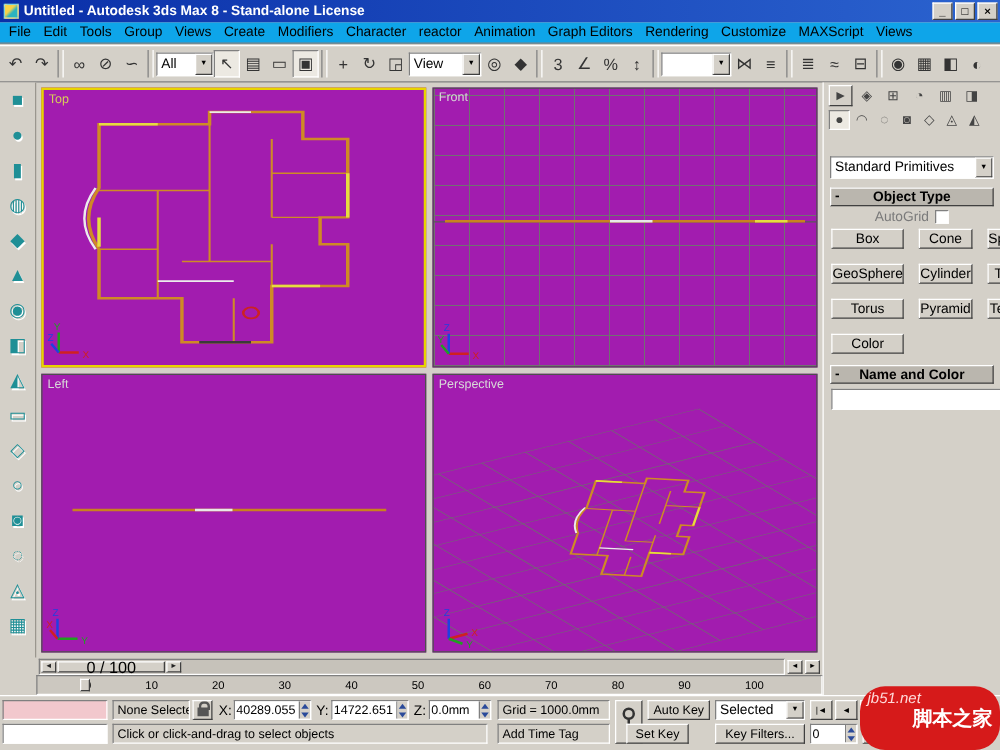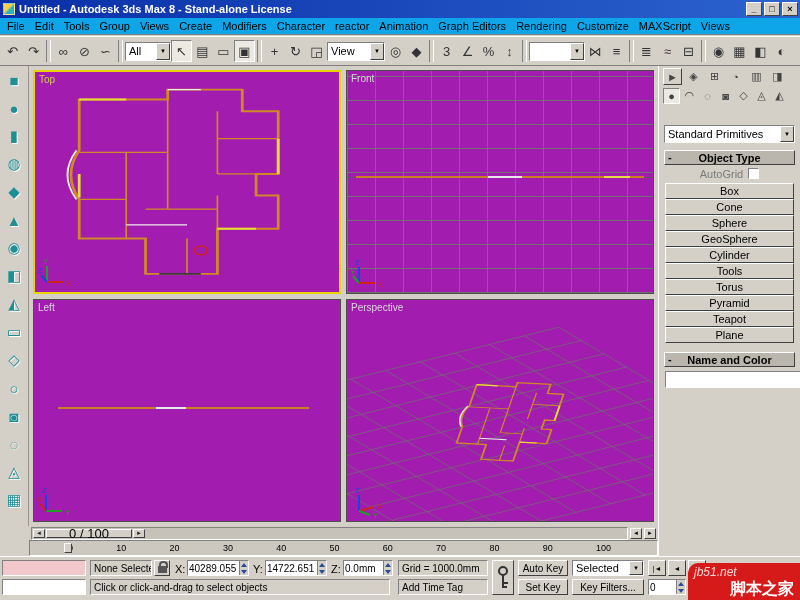"Box" .obj-grid { gap: 0 -> 12px; grid-template-columns: 1fr -> 1fr 1fr 1fr }
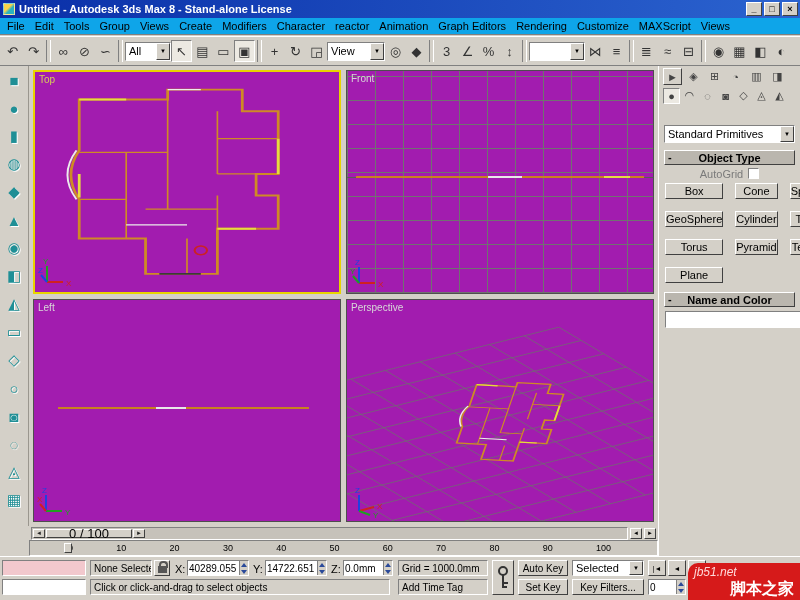"Plane" span.obtn { text: Plane -> Color }
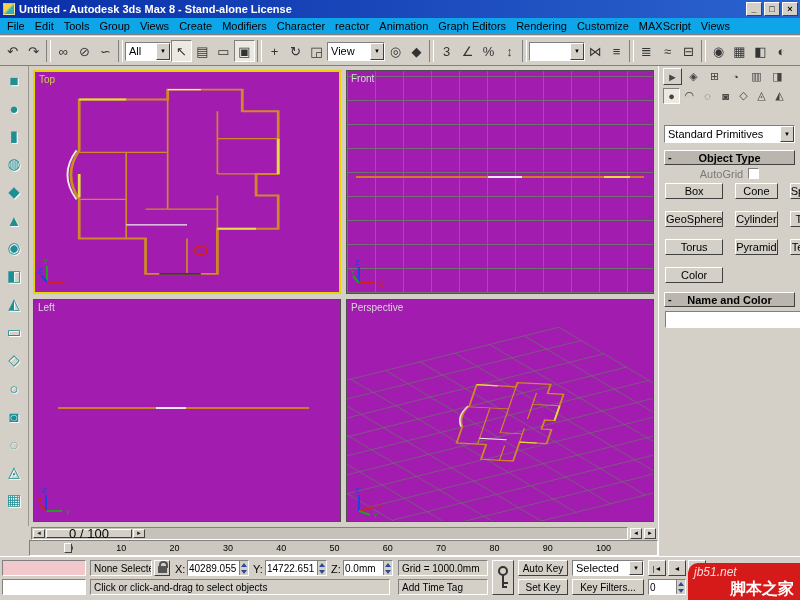"jb51.net" .watermark { border-radius: none -> 20px; height: 37px -> 51px }
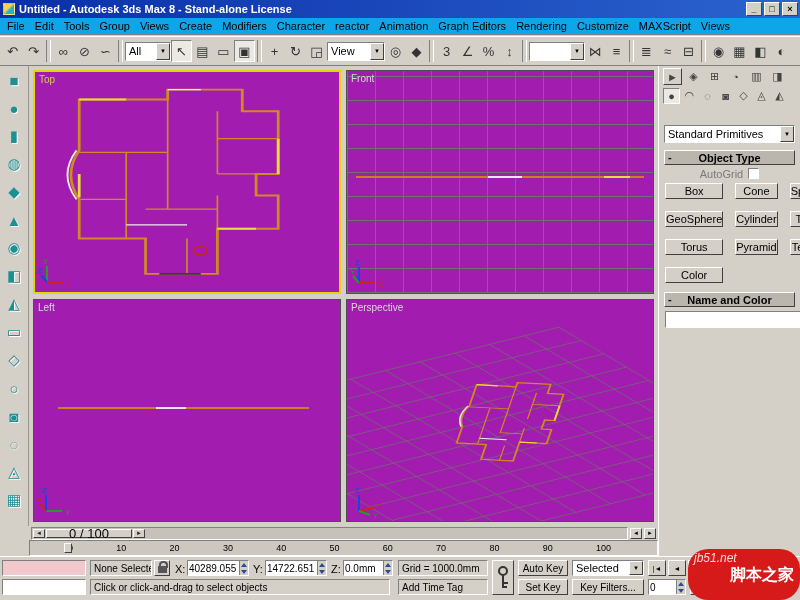"Set Key" div.abs { left: 518px -> 501px }
